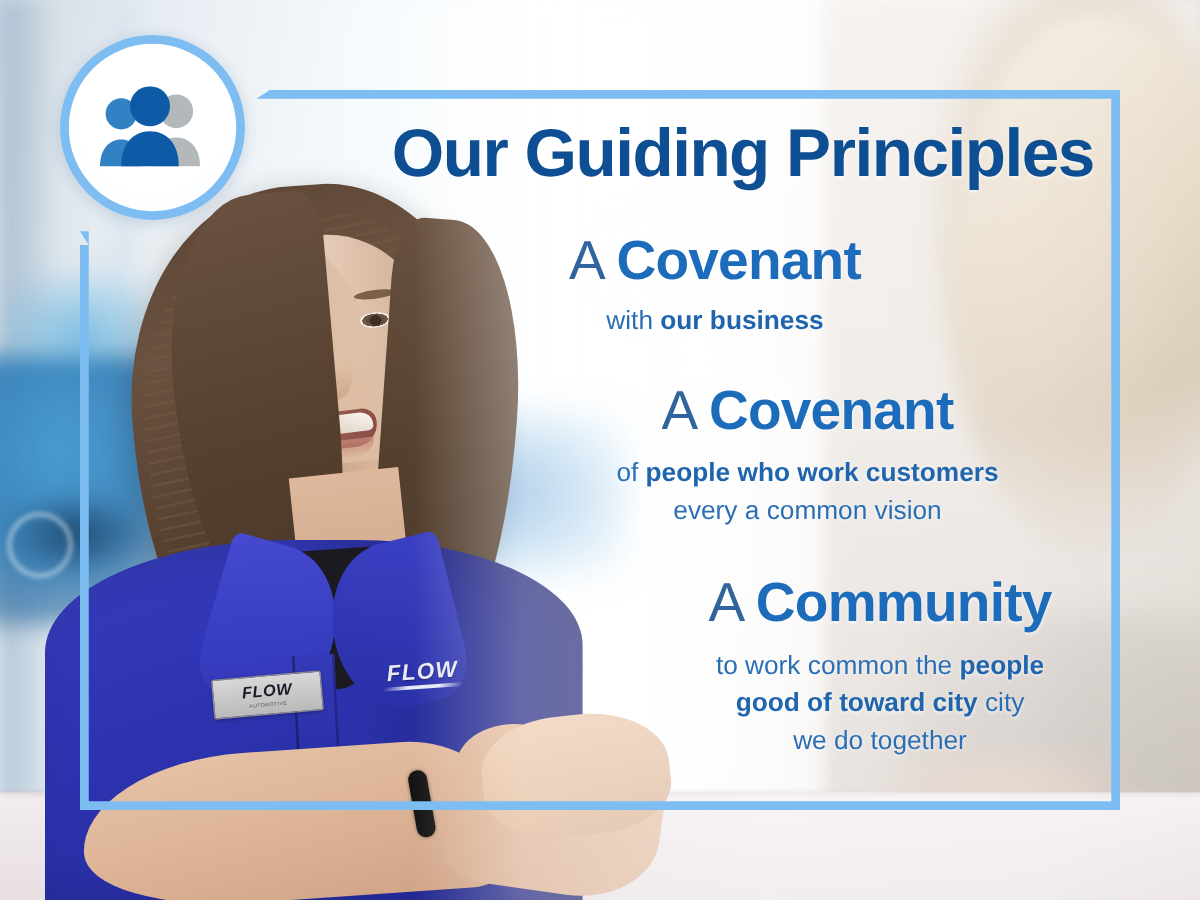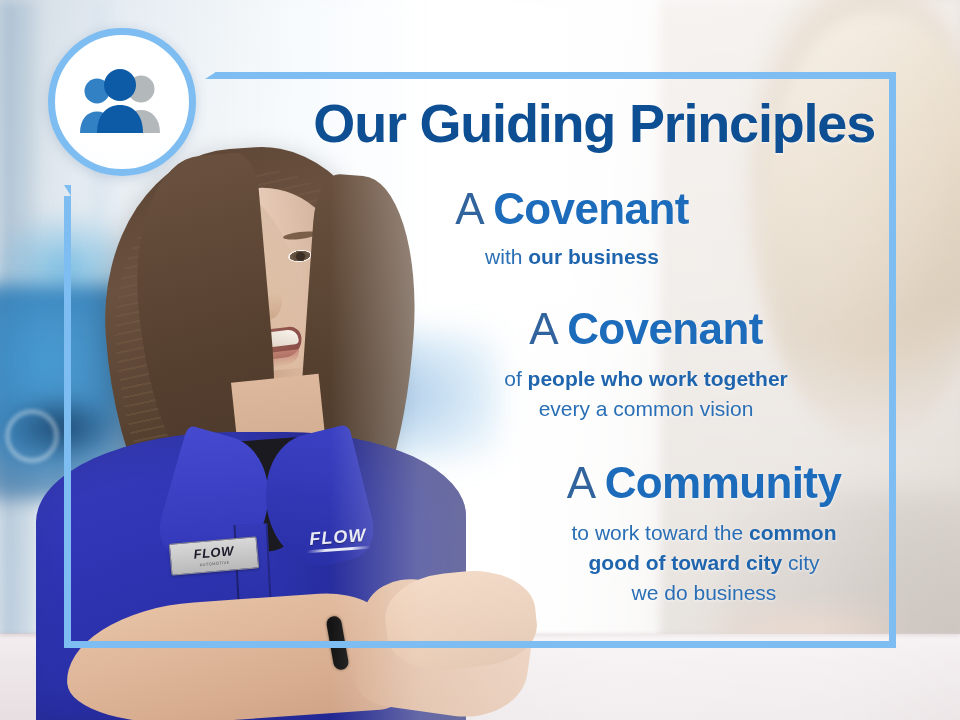"people who work together" b { text: together -> customers }
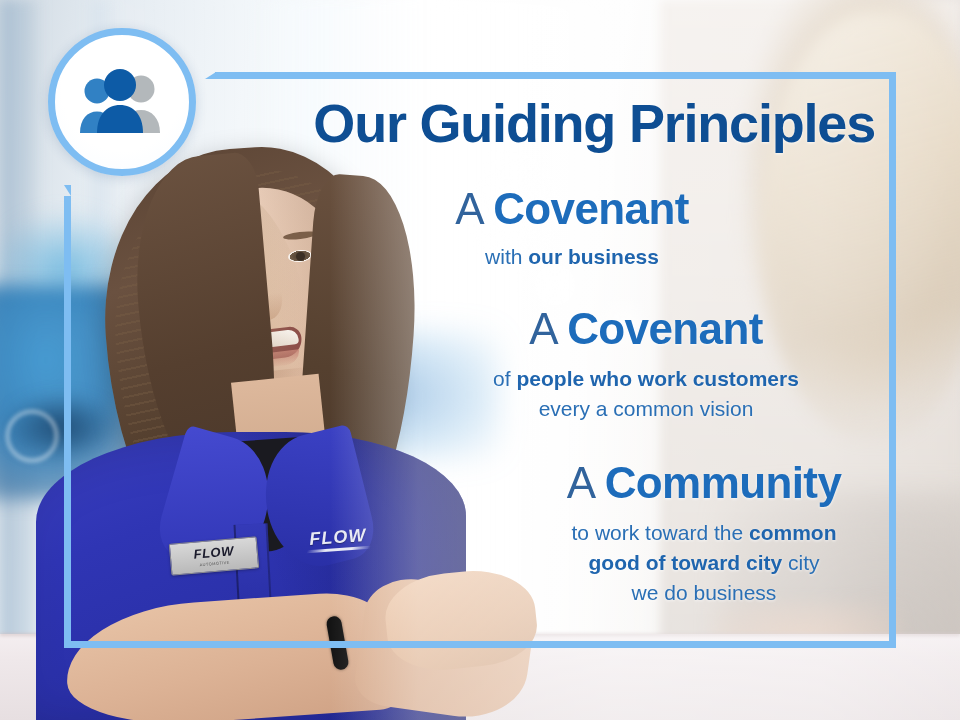"to work toward the" span { text: toward -> common }
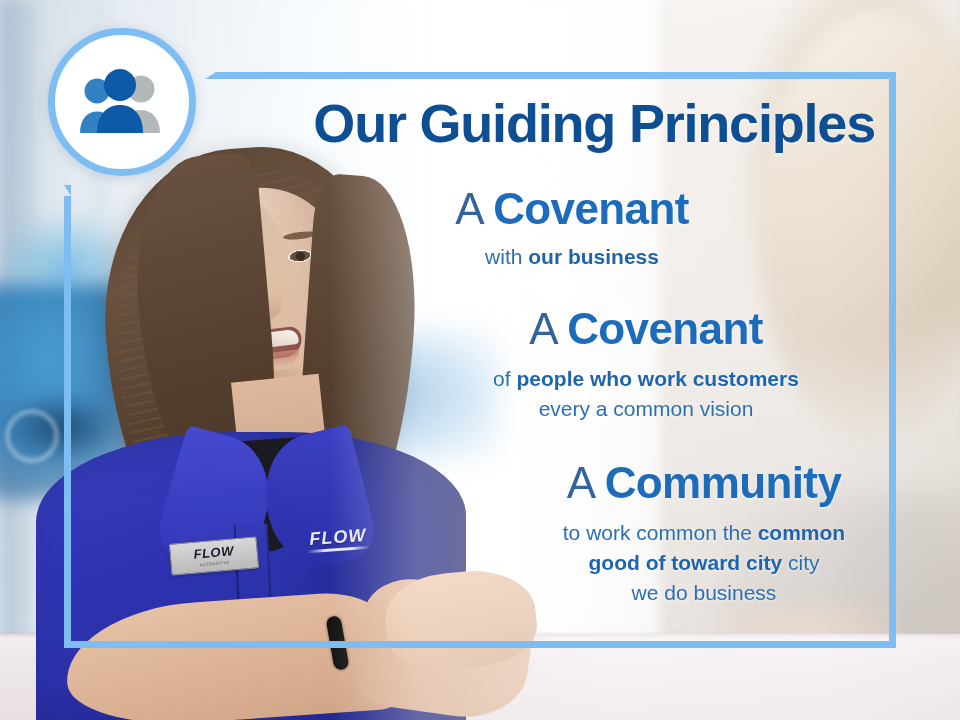"common" b { text: common -> people }
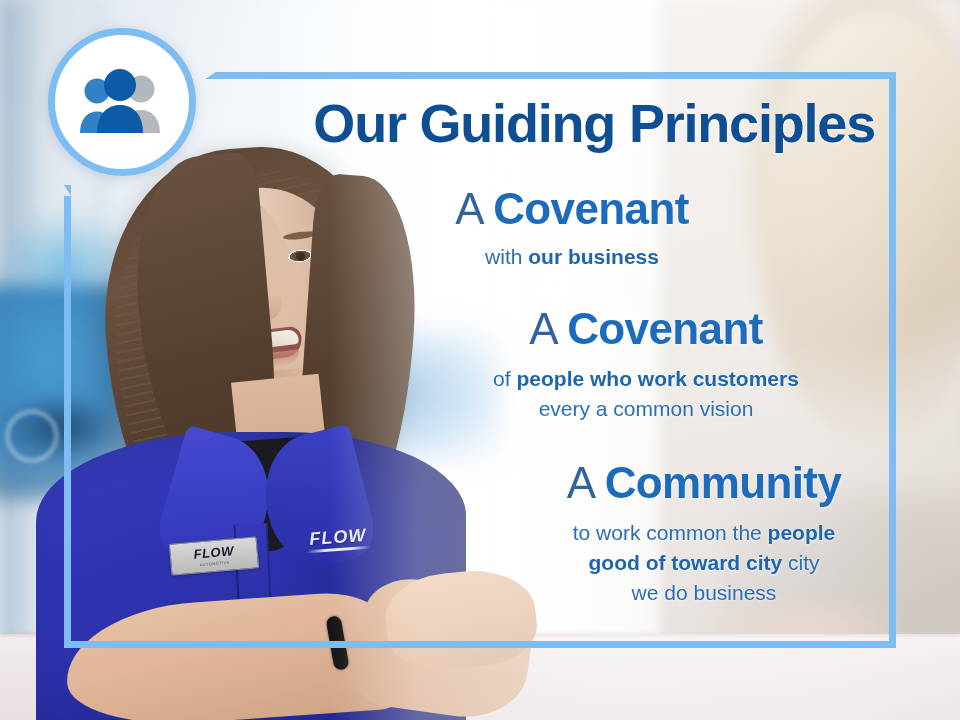"we do business" span { text: business -> together }
